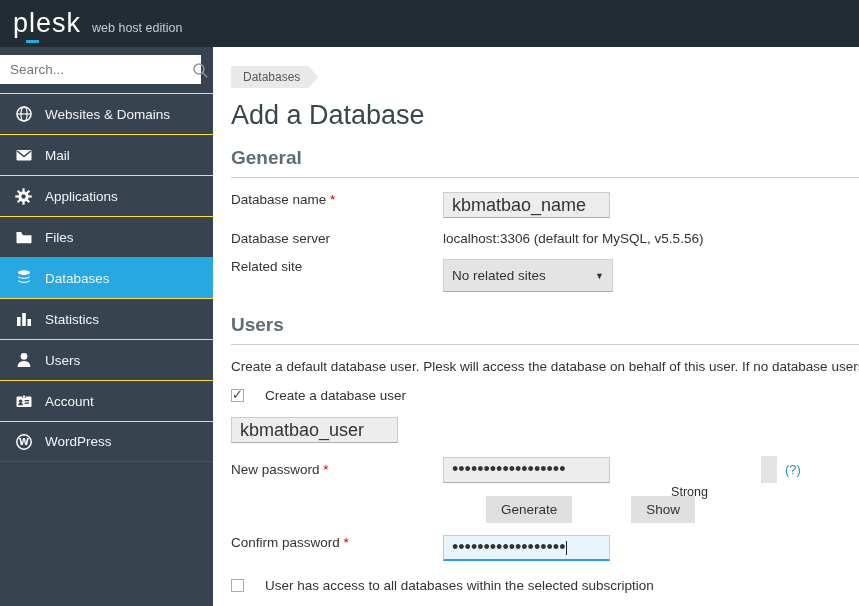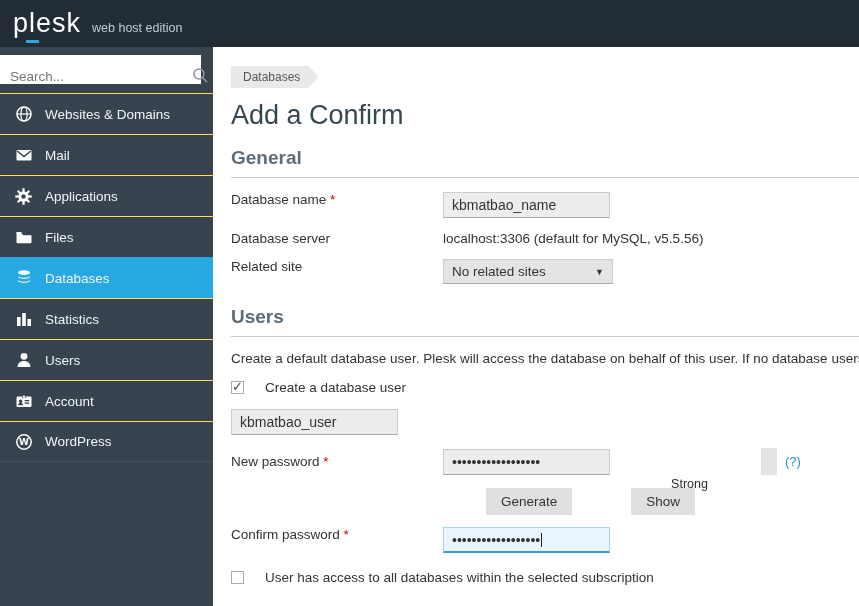"Search..." .search-box { align-items: flex-end -> center }
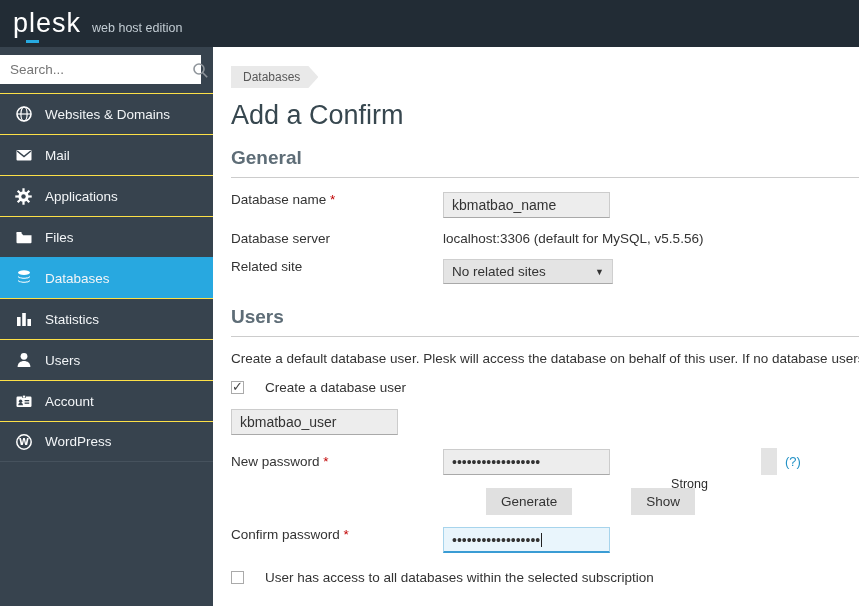"Add a Confirm" h1.page-title { text: Confirm -> Database }
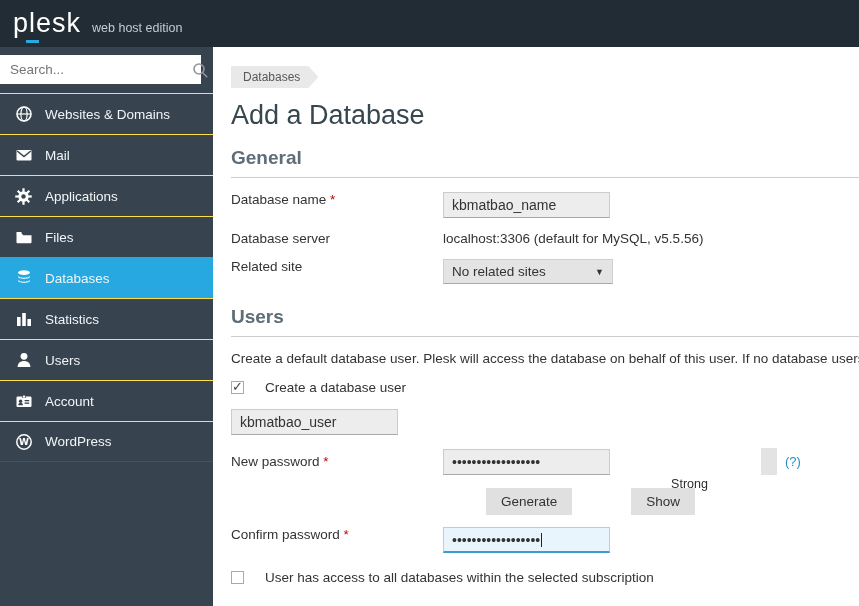"kbmatbao_name" .text-input { font-size: 14px -> 18px }
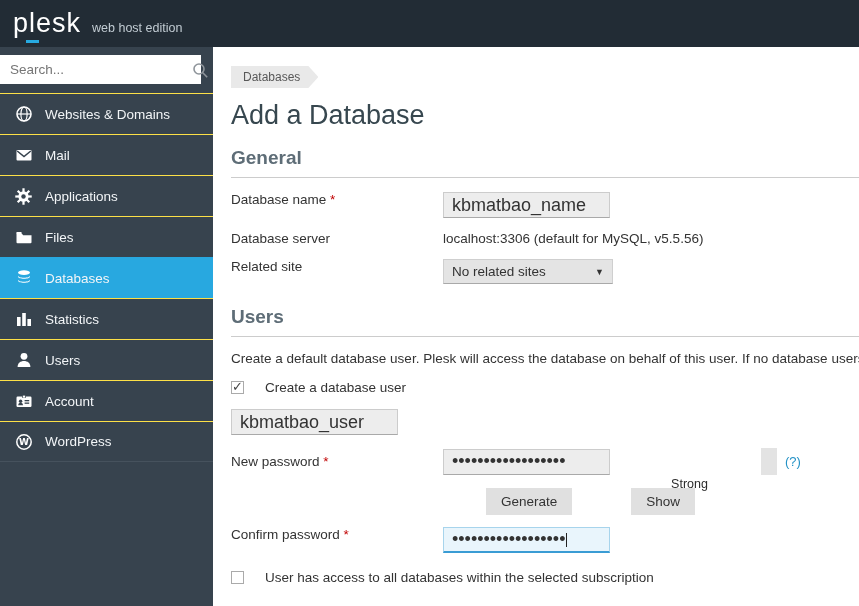"No related sites" .select { height: 25px -> 33px }
